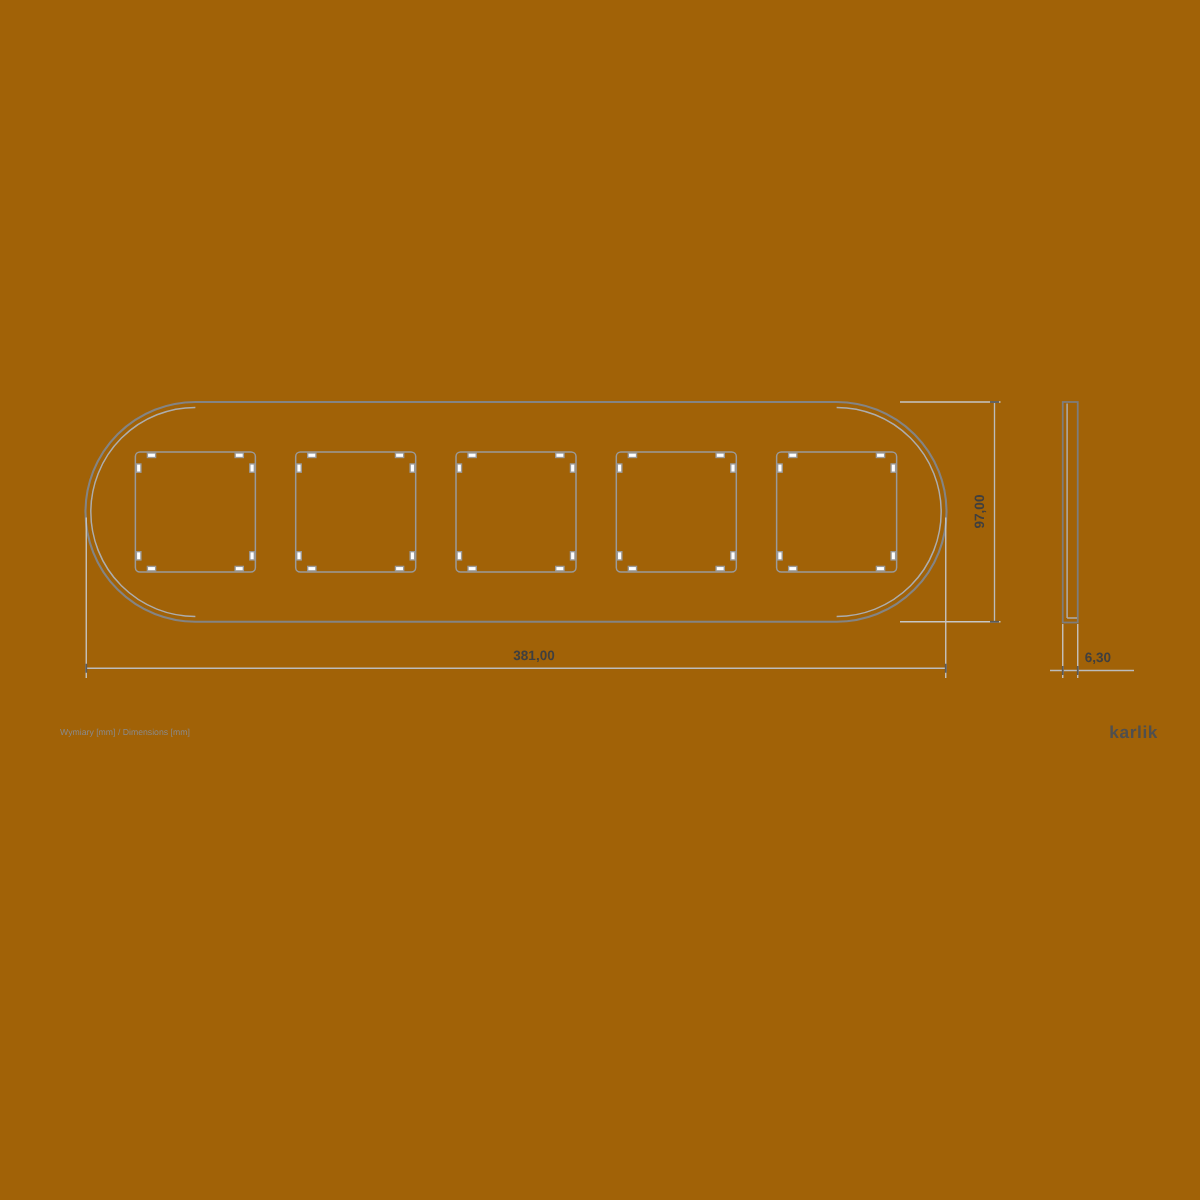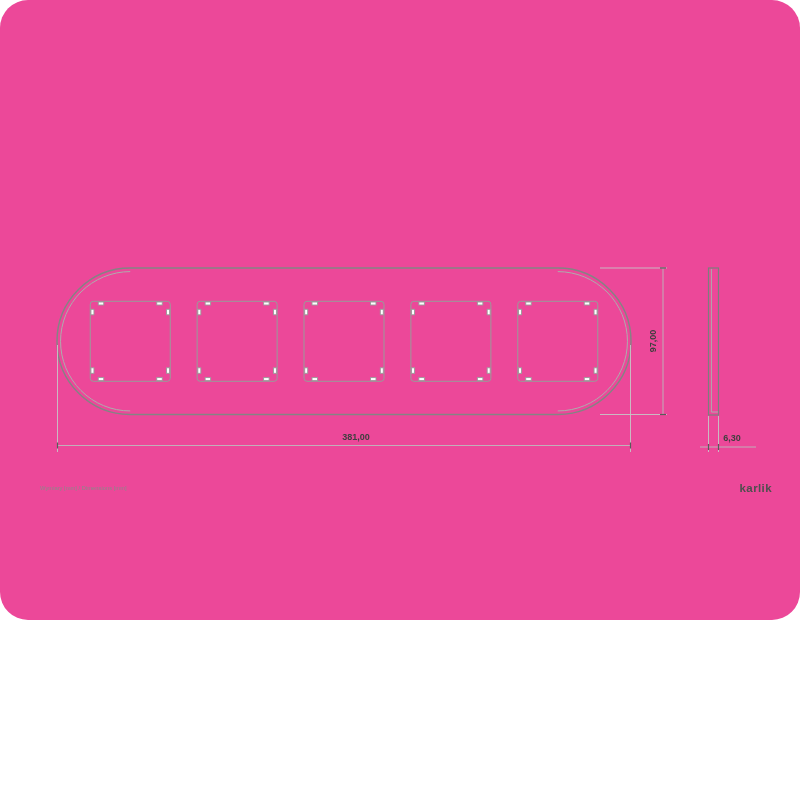"381,00" .page { background: #ec4899 -> #a16207; border-radius: 28px -> none; height: 620px -> 800px }
